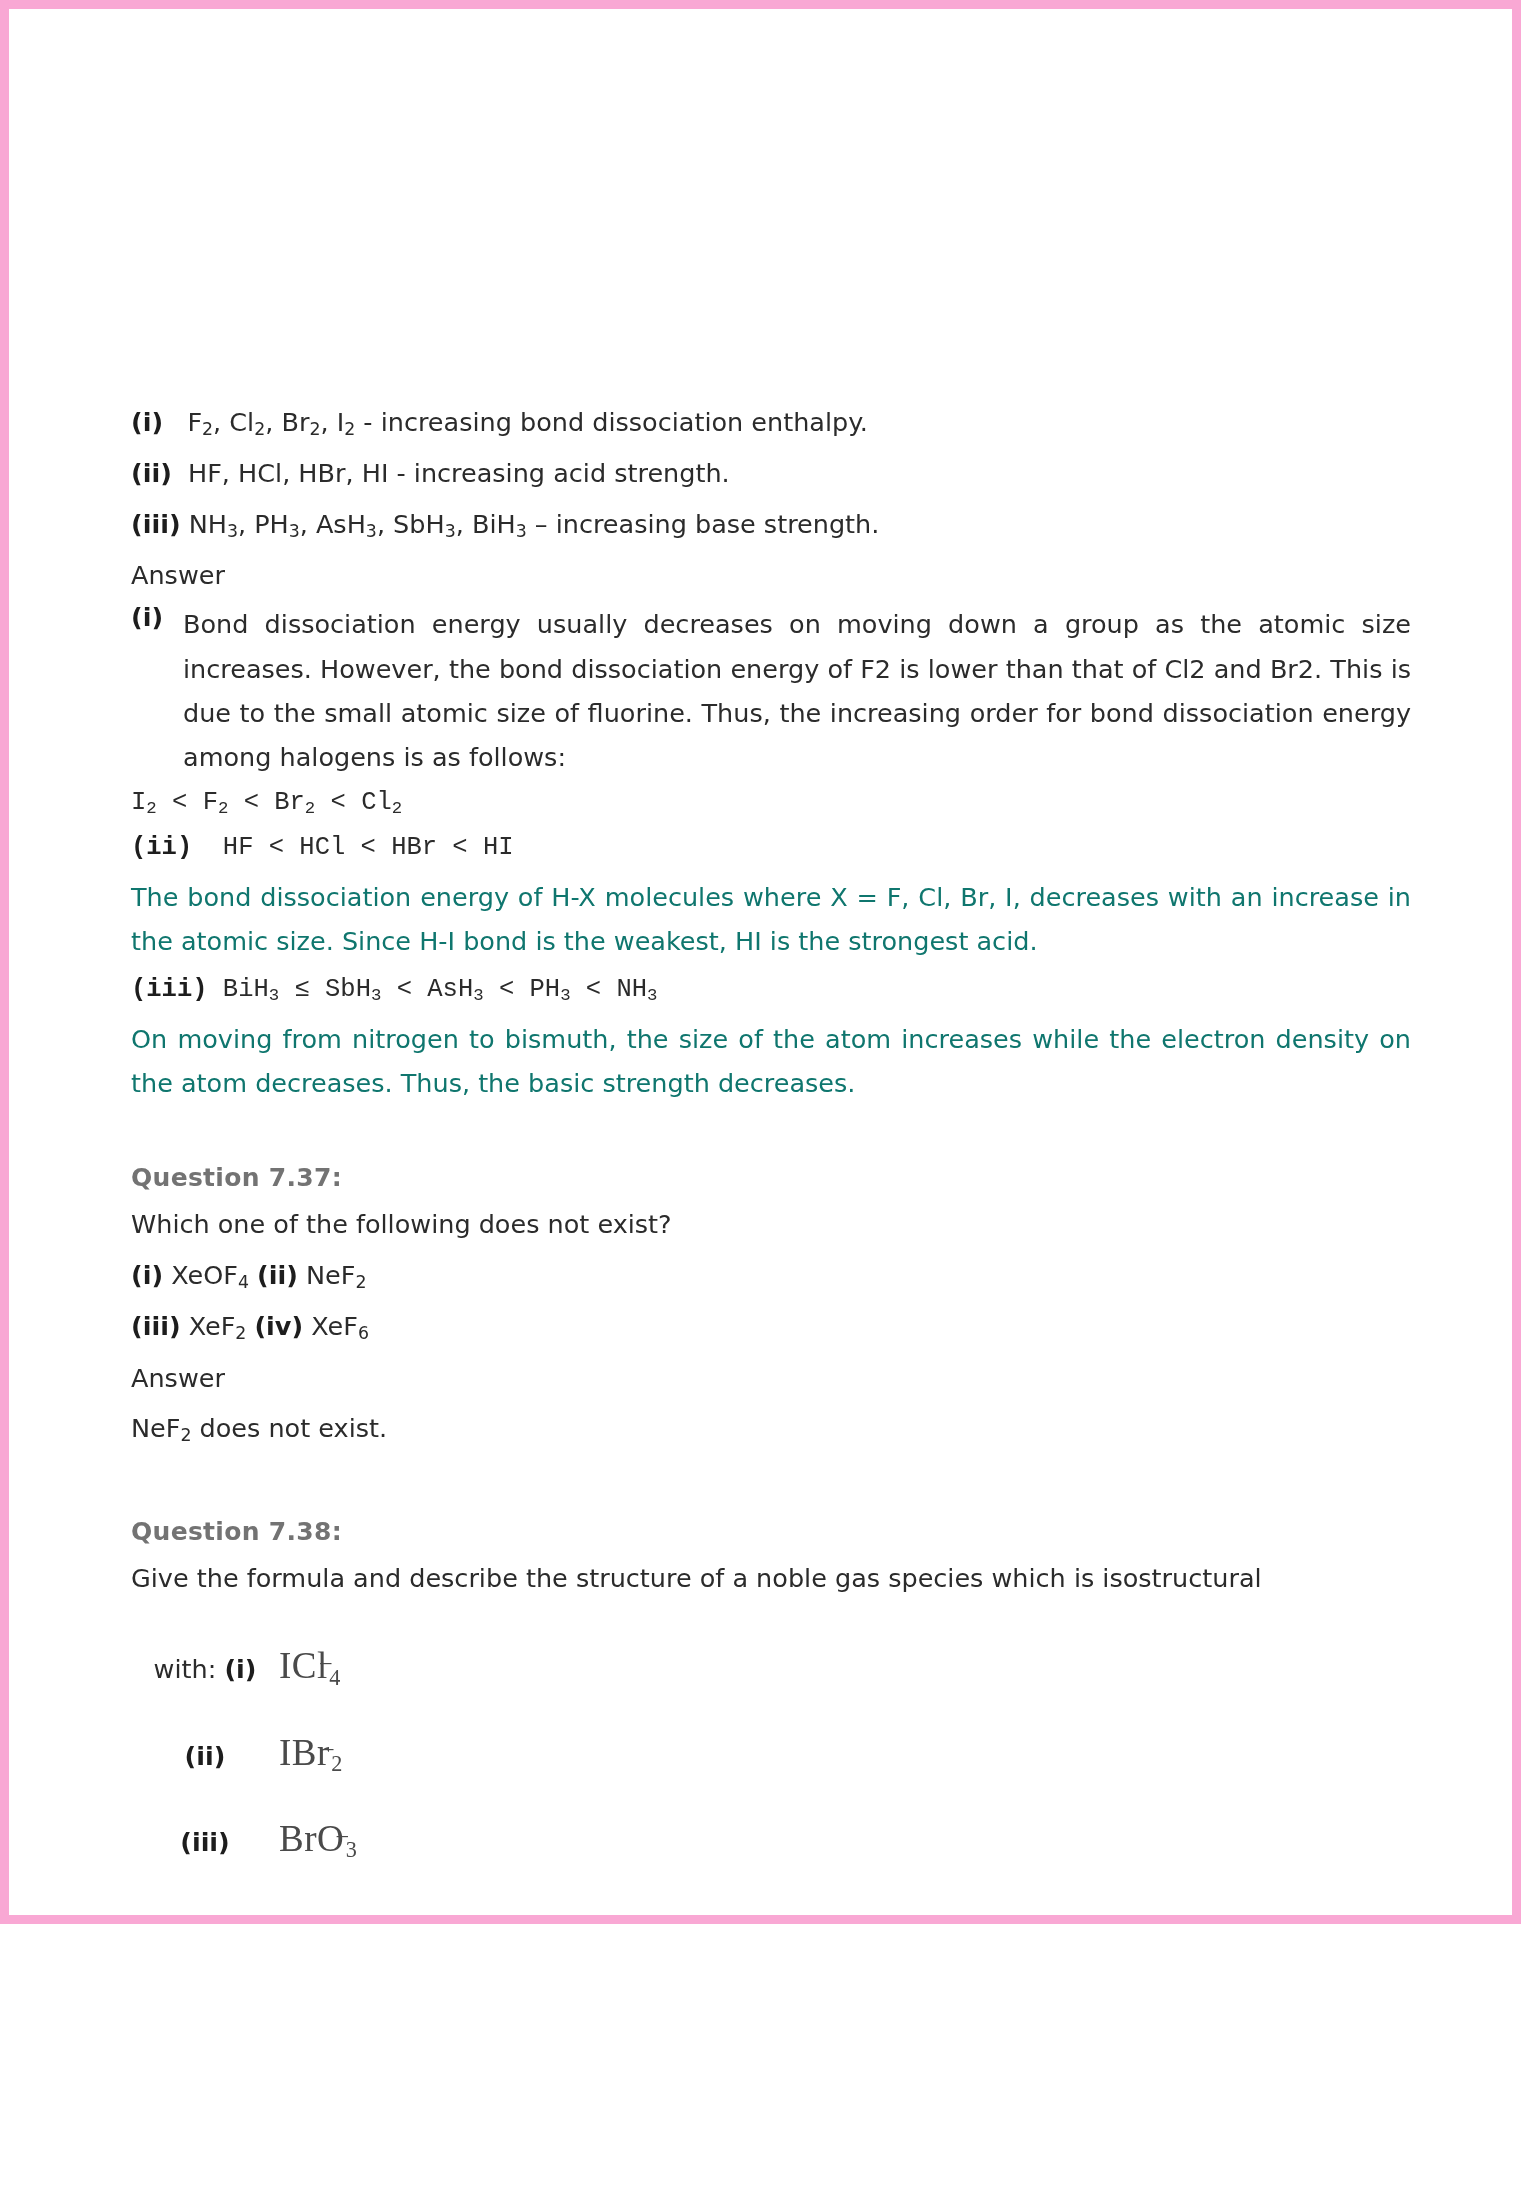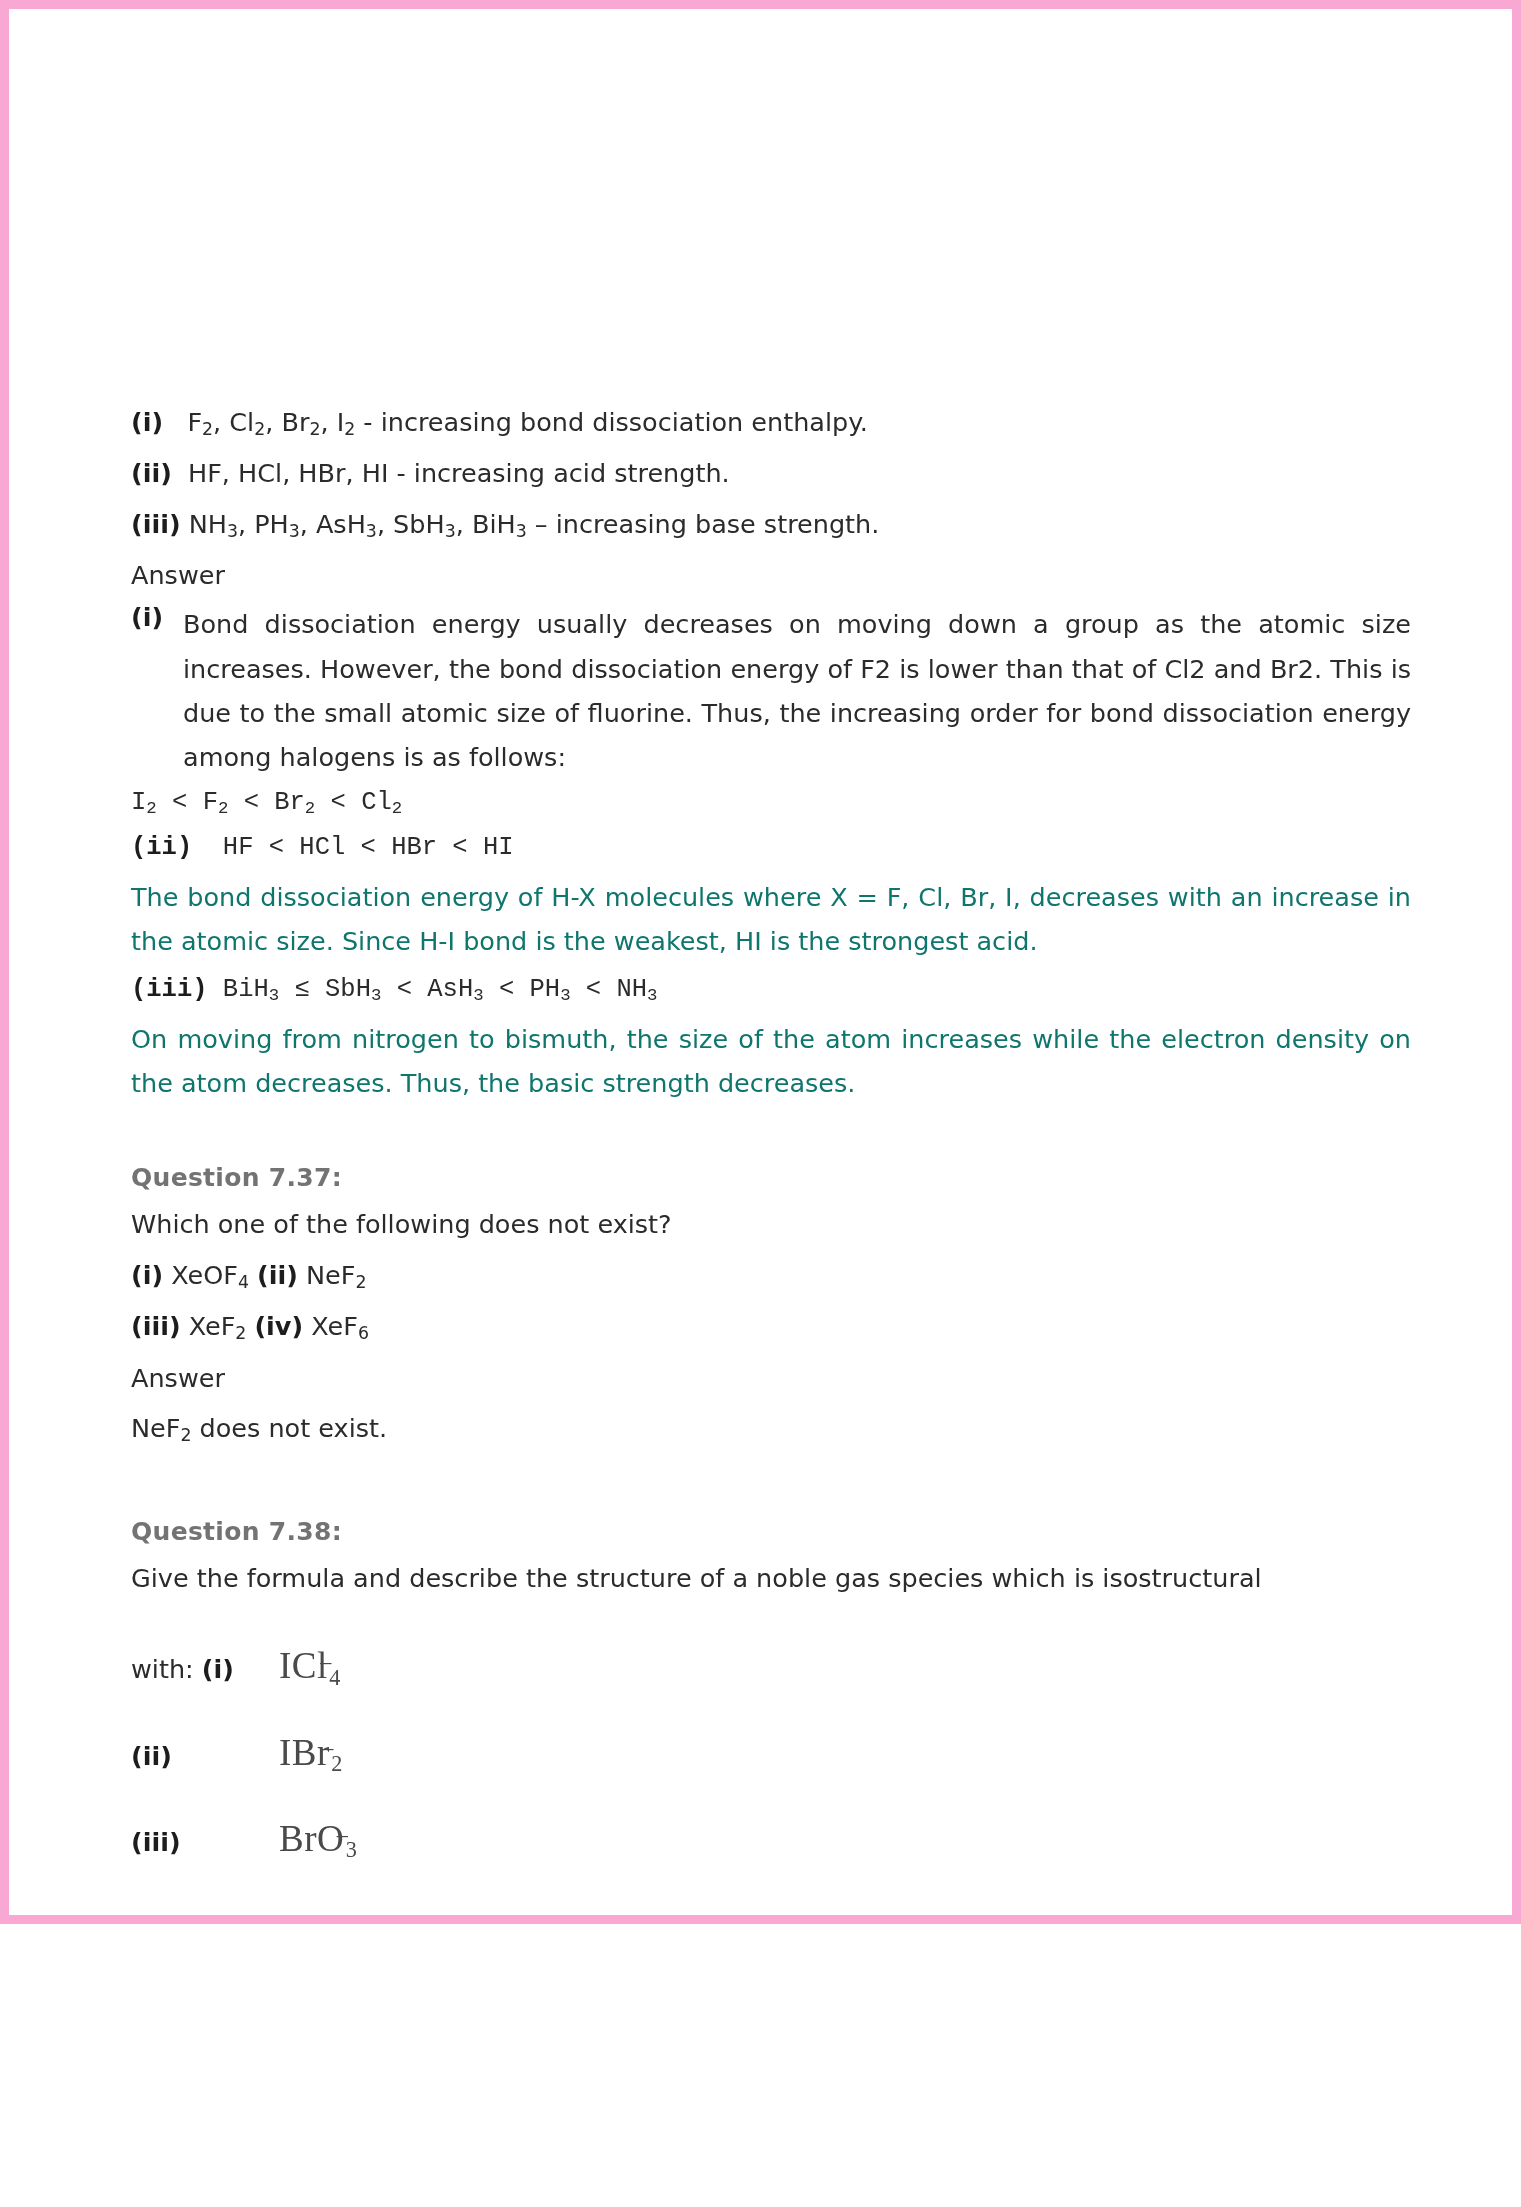"with: (i)" .formula-row { text-align: none -> center }
